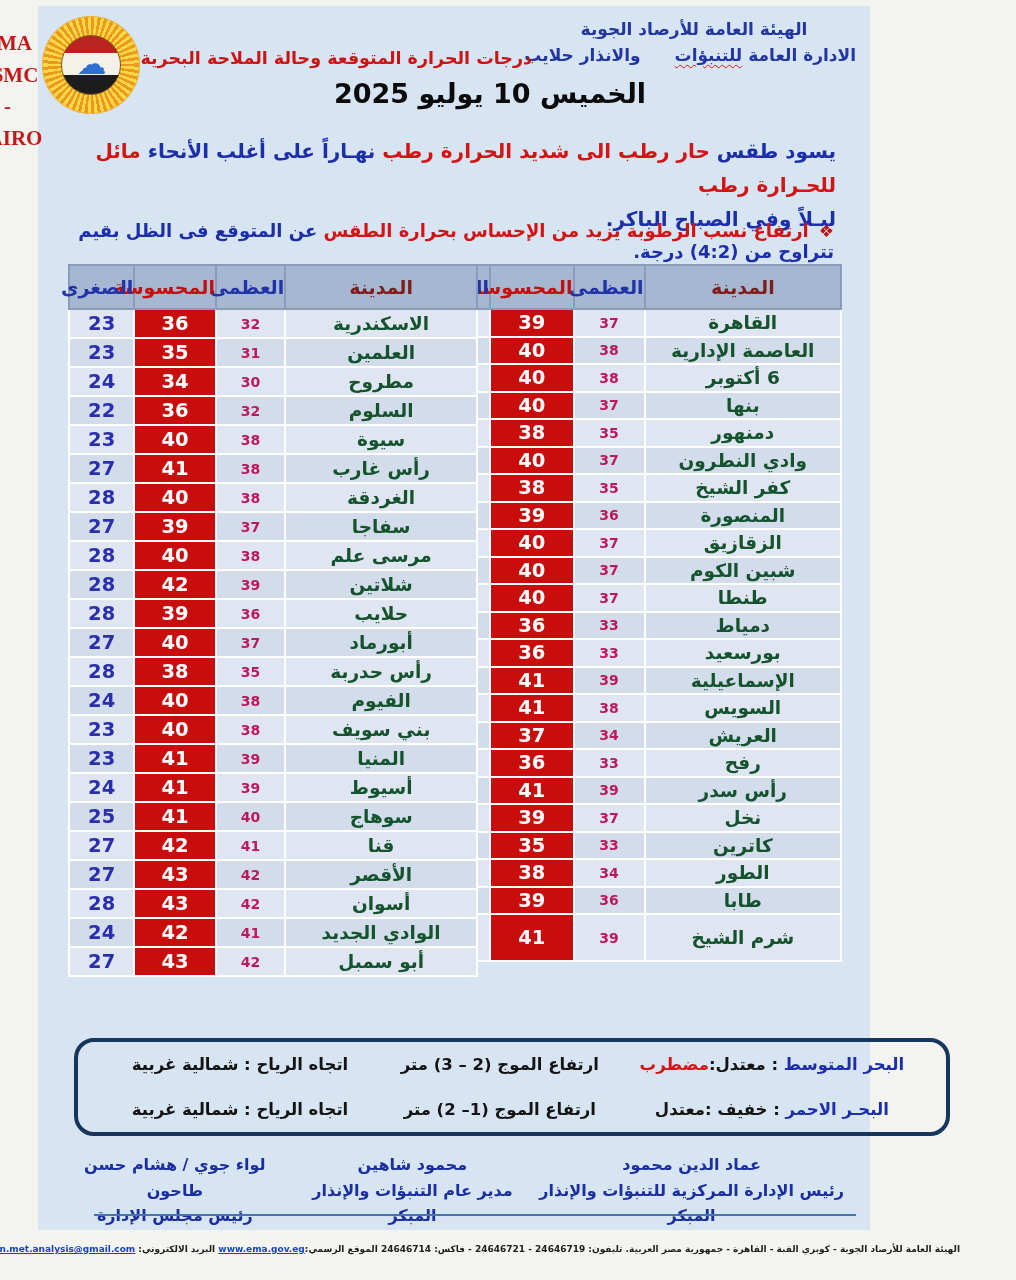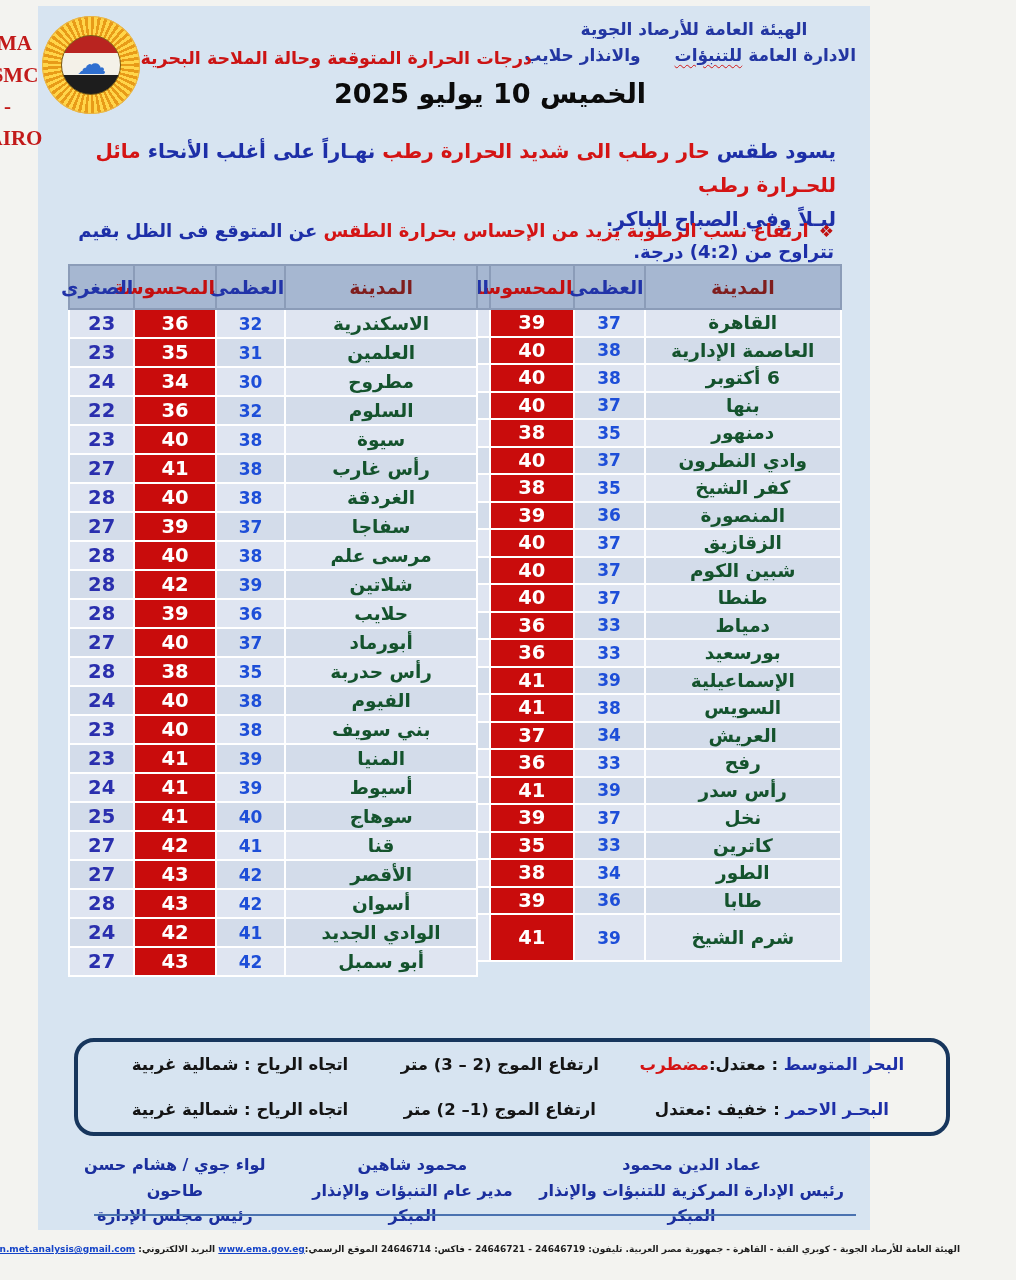"32" .c-max { color: #1d4ed8 -> #be185d; font-size: 17px -> 14px }
